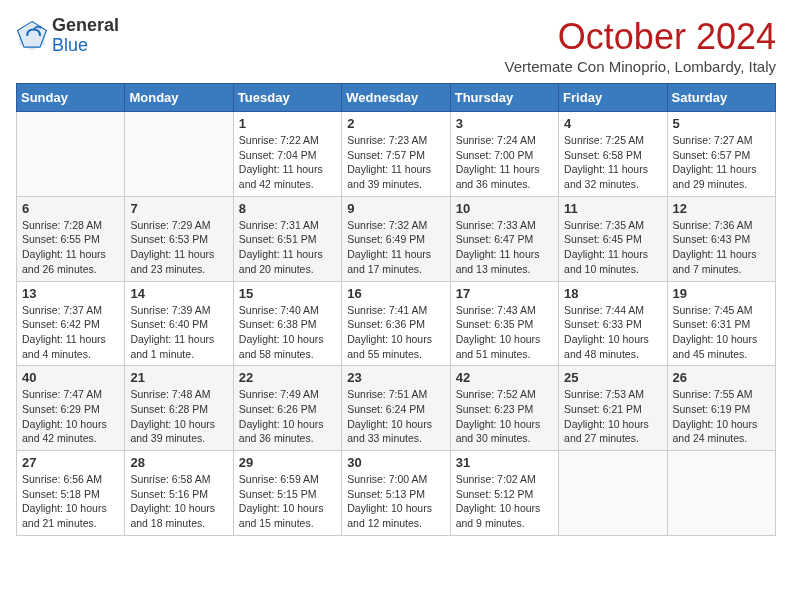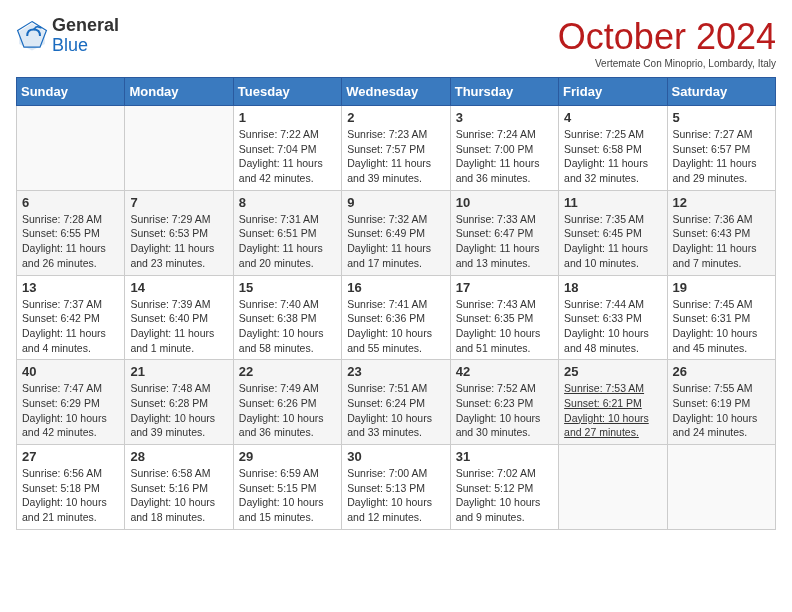"Vertemate Con Minoprio, Lombardy, Italy" .subtitle { font-size: 10px -> 15px }
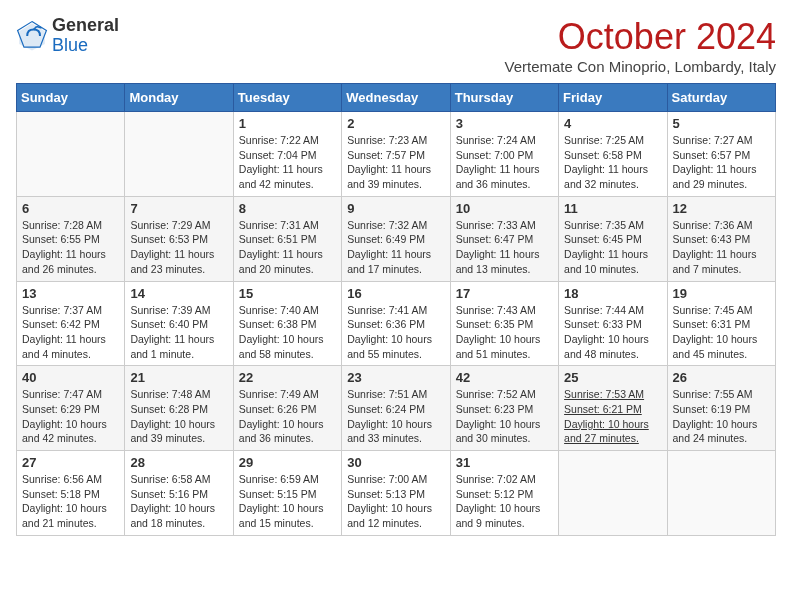"Sunrise: 7:53 AM" div.day-info { text-decoration: underline -> none }
